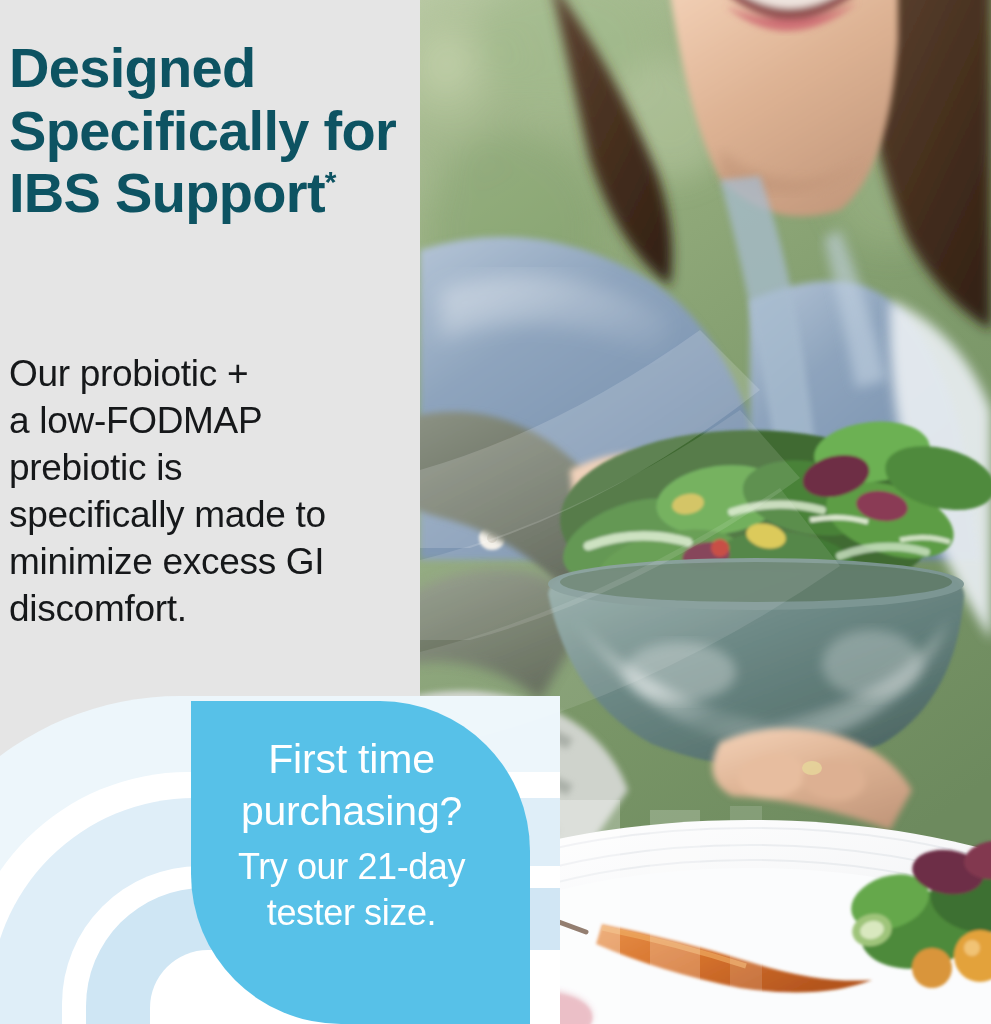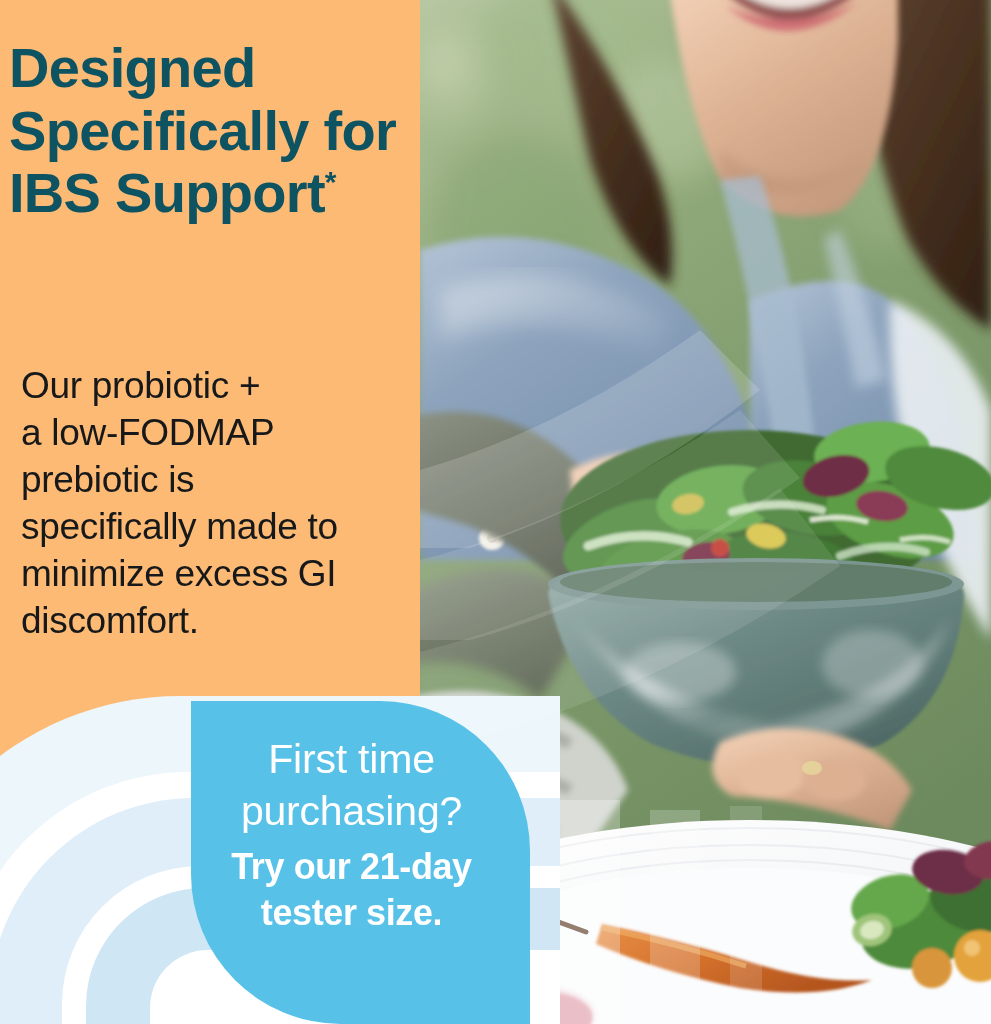"Designed Specifically for IBS Support*" #text-col { background: #fdba74 -> #e5e5e5 }
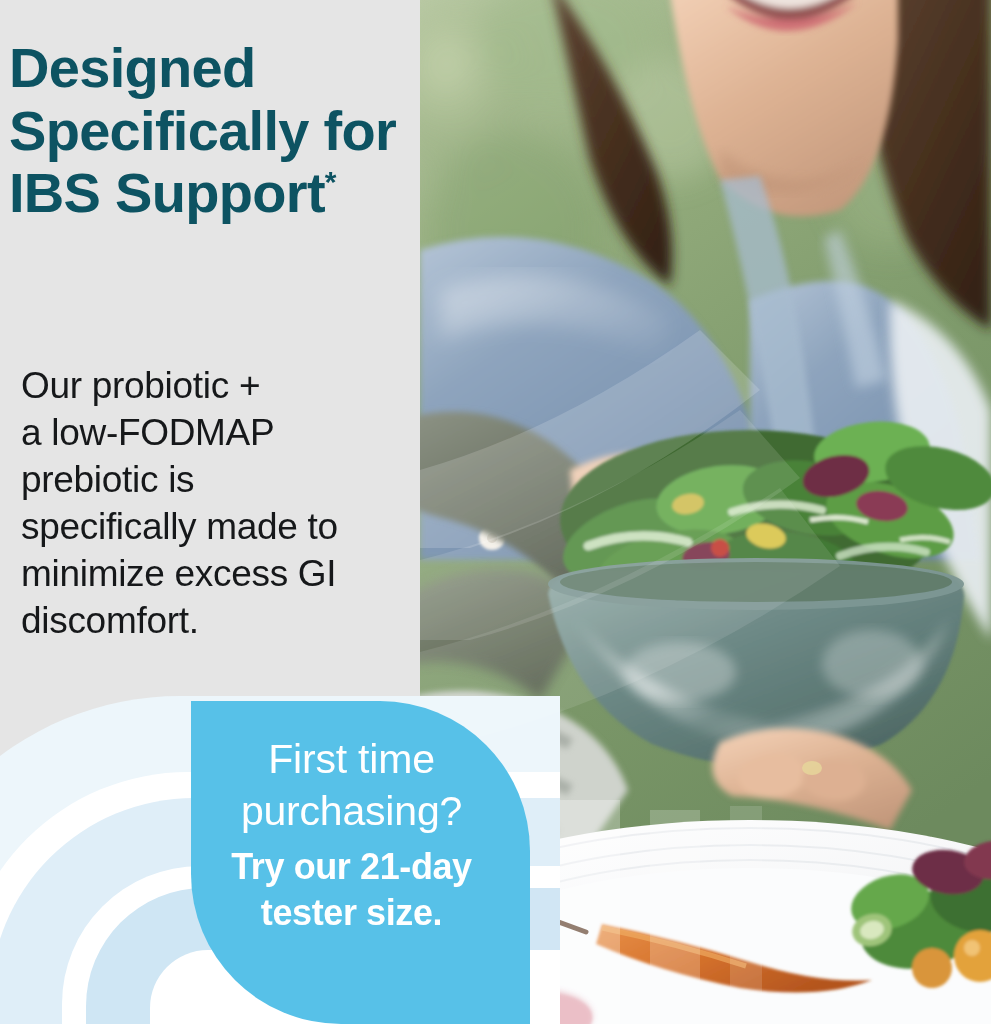"Our probiotic +" #body-copy { margin: 12px -> 0 }
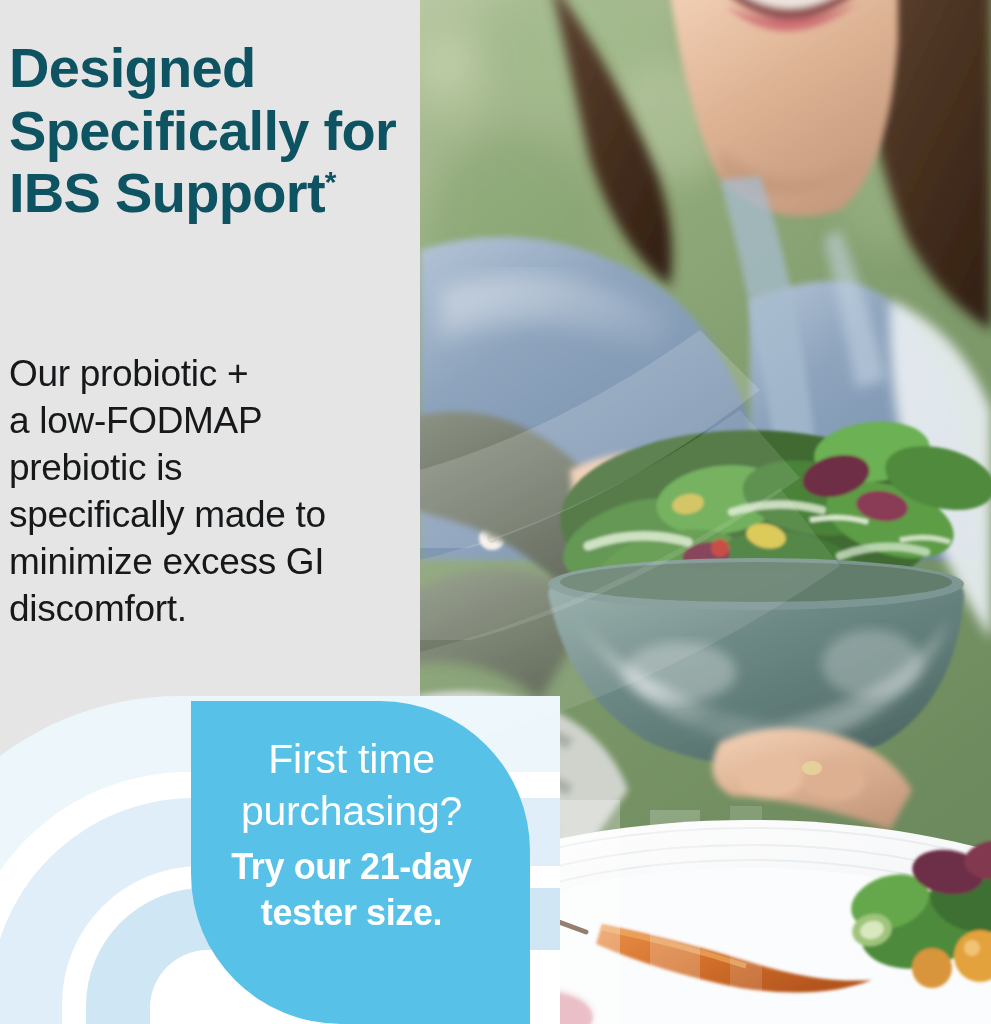"Try our 21-day" #badge-cta { font-weight: bold -> normal }
